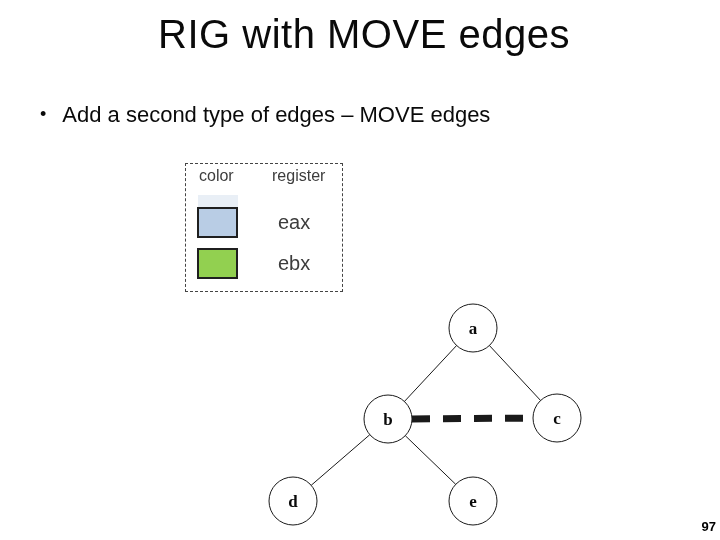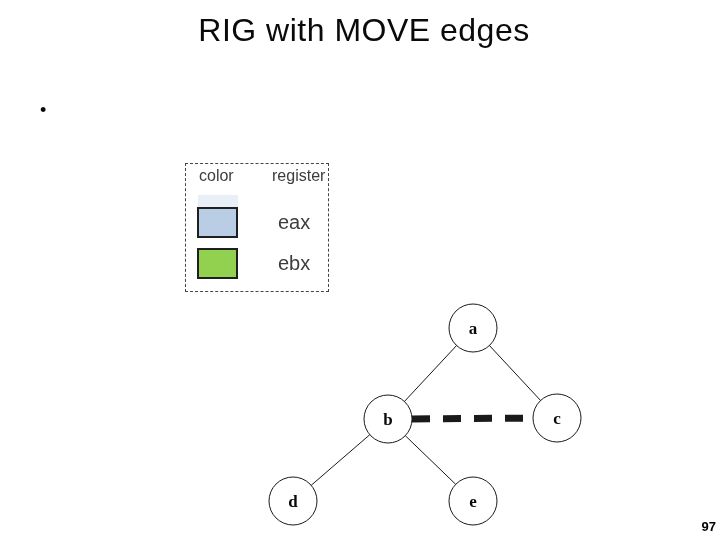"RIG with MOVE edges" .slide-title { font-size: 32px -> 40px }
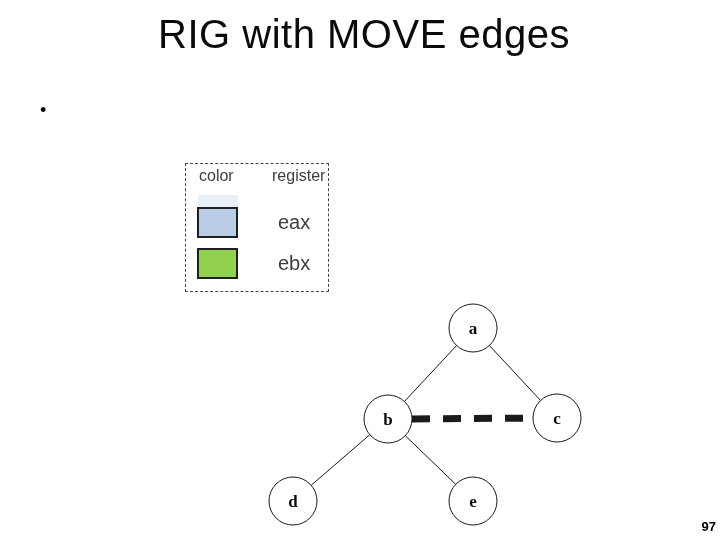"Add a second type of" span { html: none -> <span>Add a second type of edges – MOVE edges</span> }
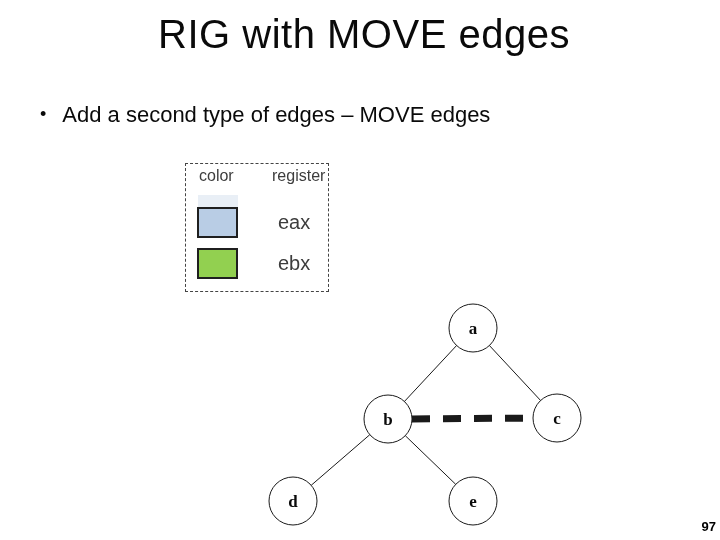"color" .legend-box { width: 144px -> 158px }
